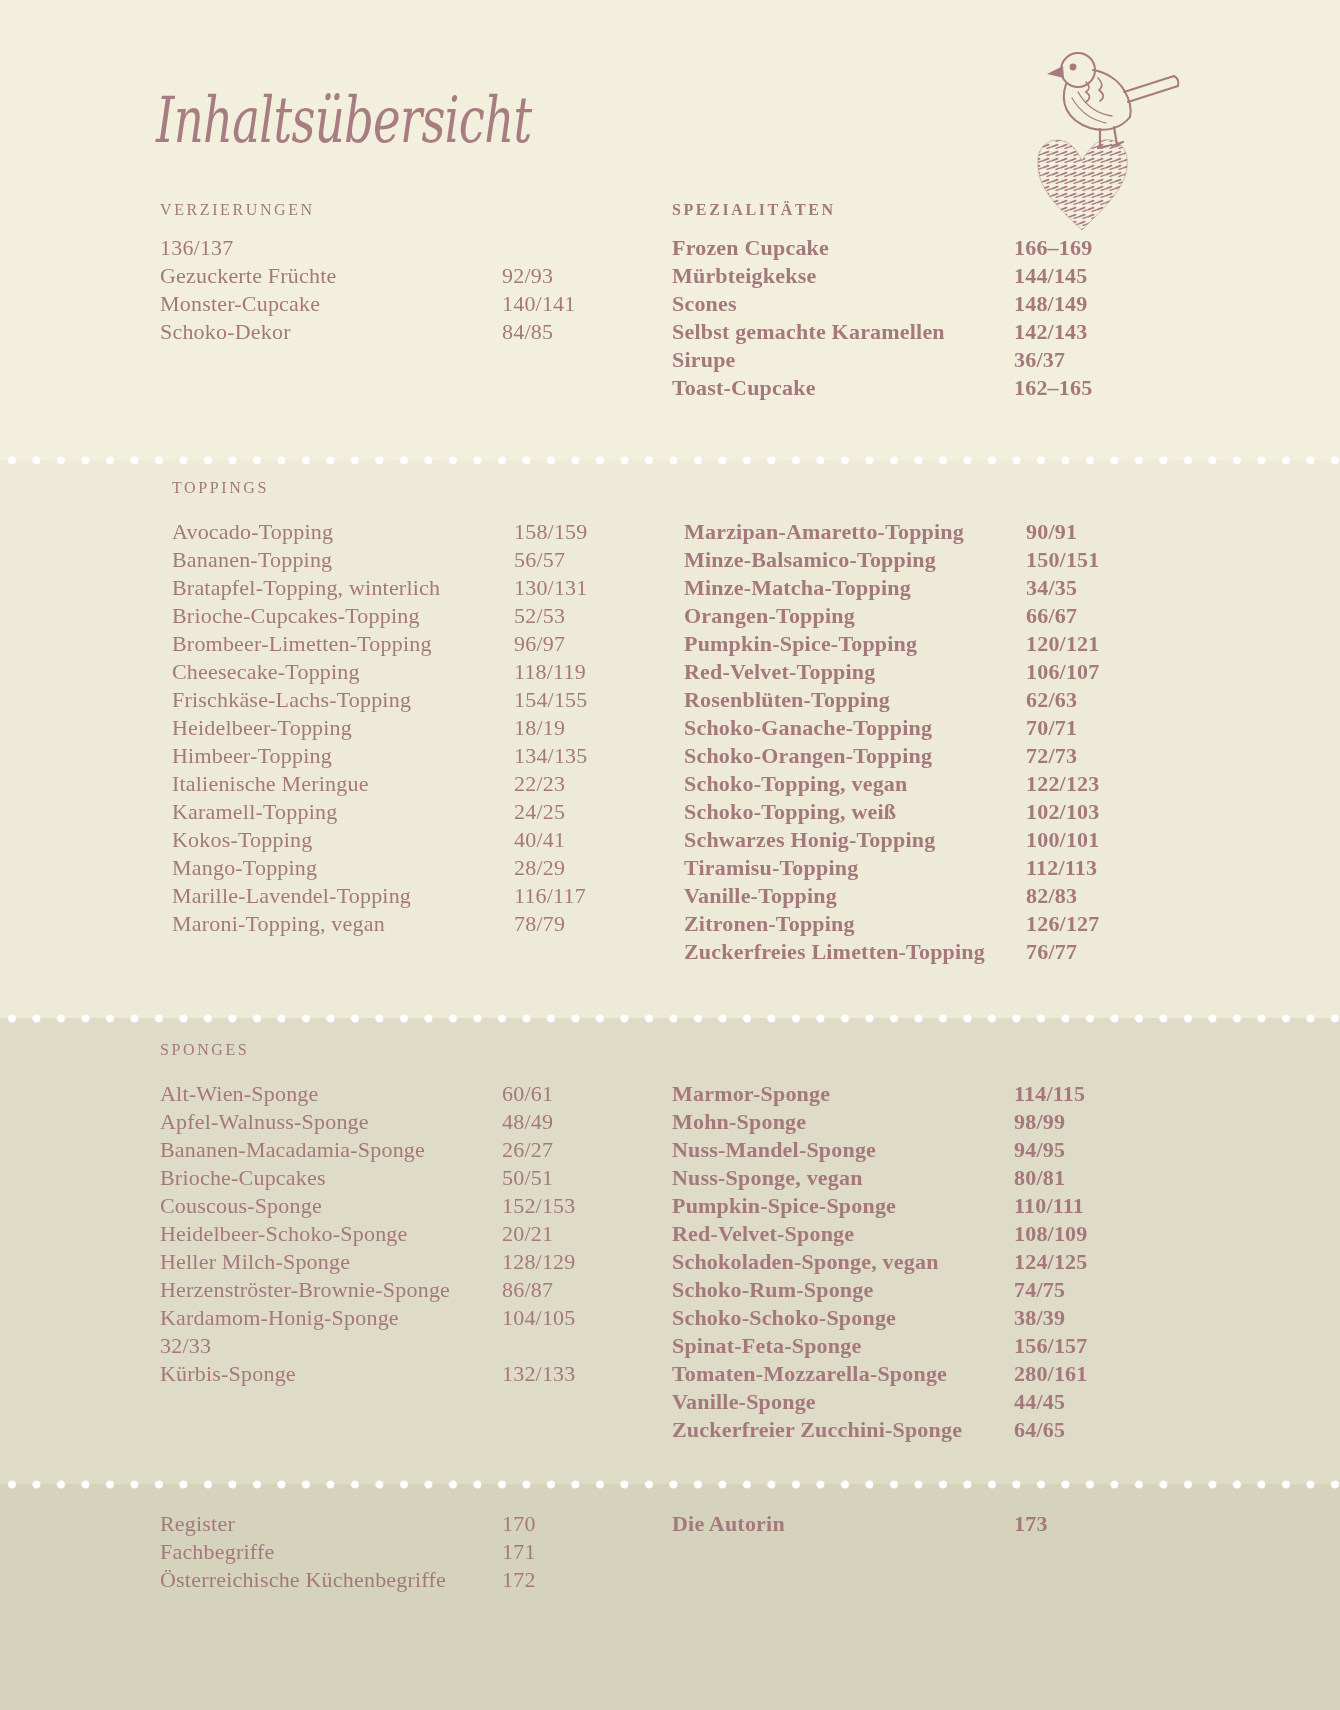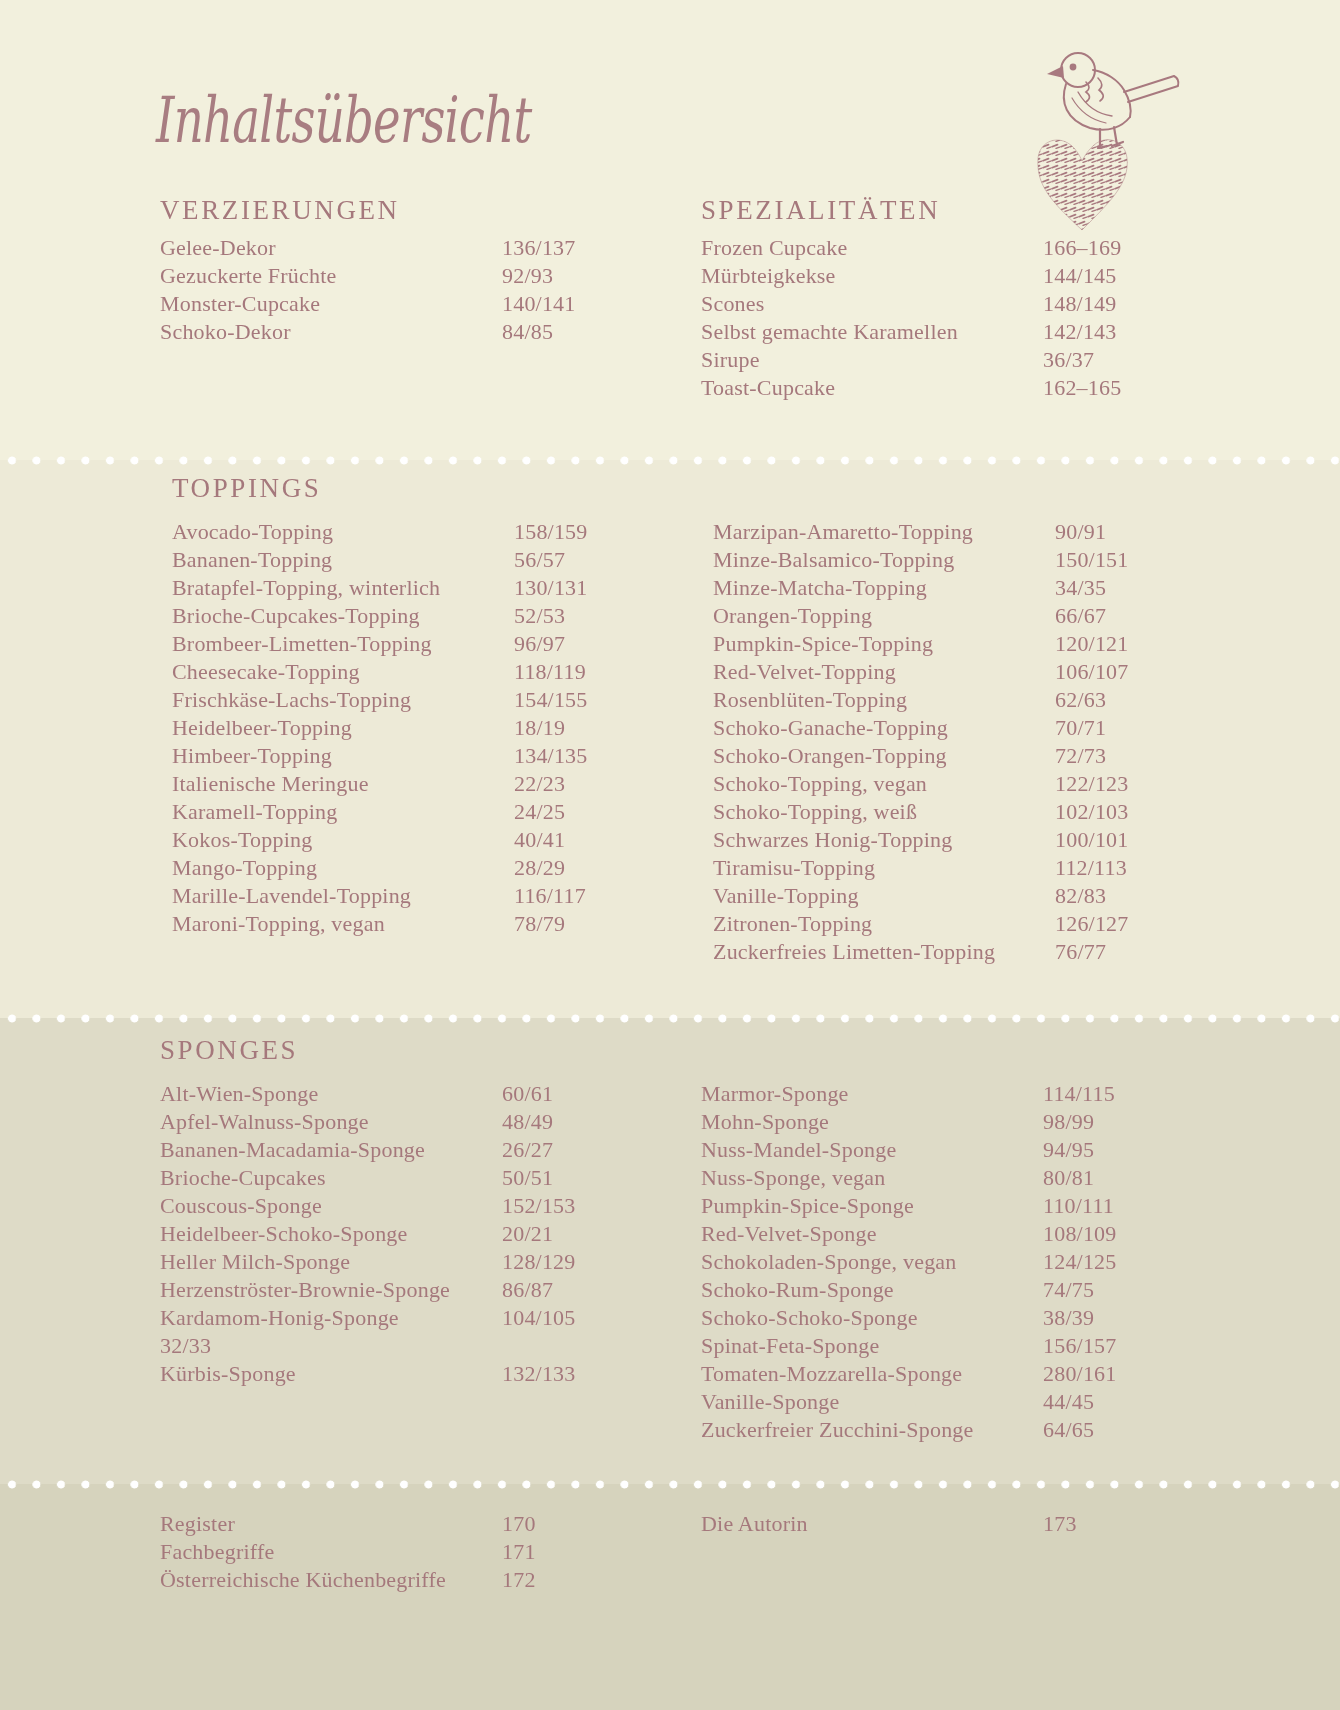"VERZIERUNGEN" .heading { font-size: 27px -> 16px }
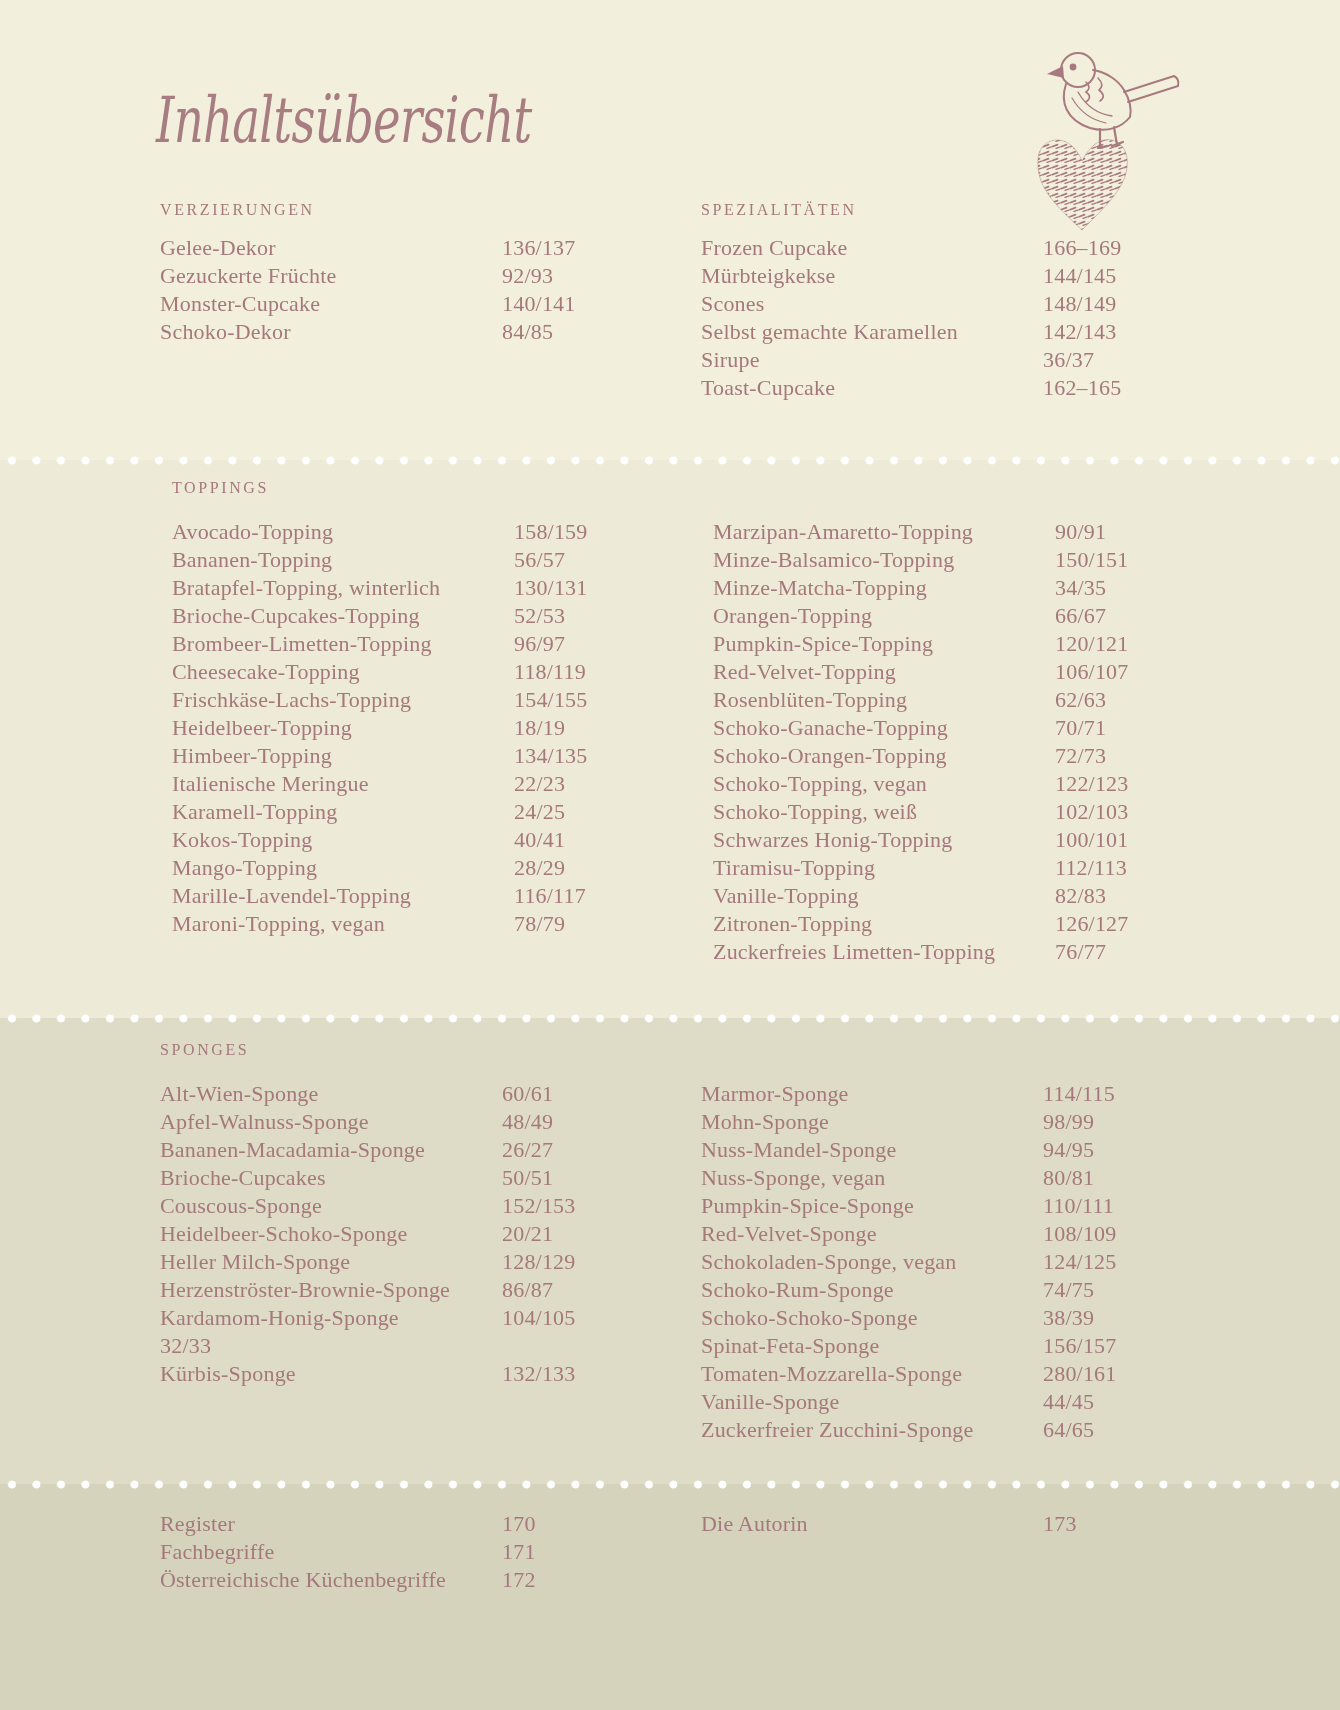"SPEZIALITÄTEN" .col.right { font-weight: none -> bold; left: 701px -> 672px }
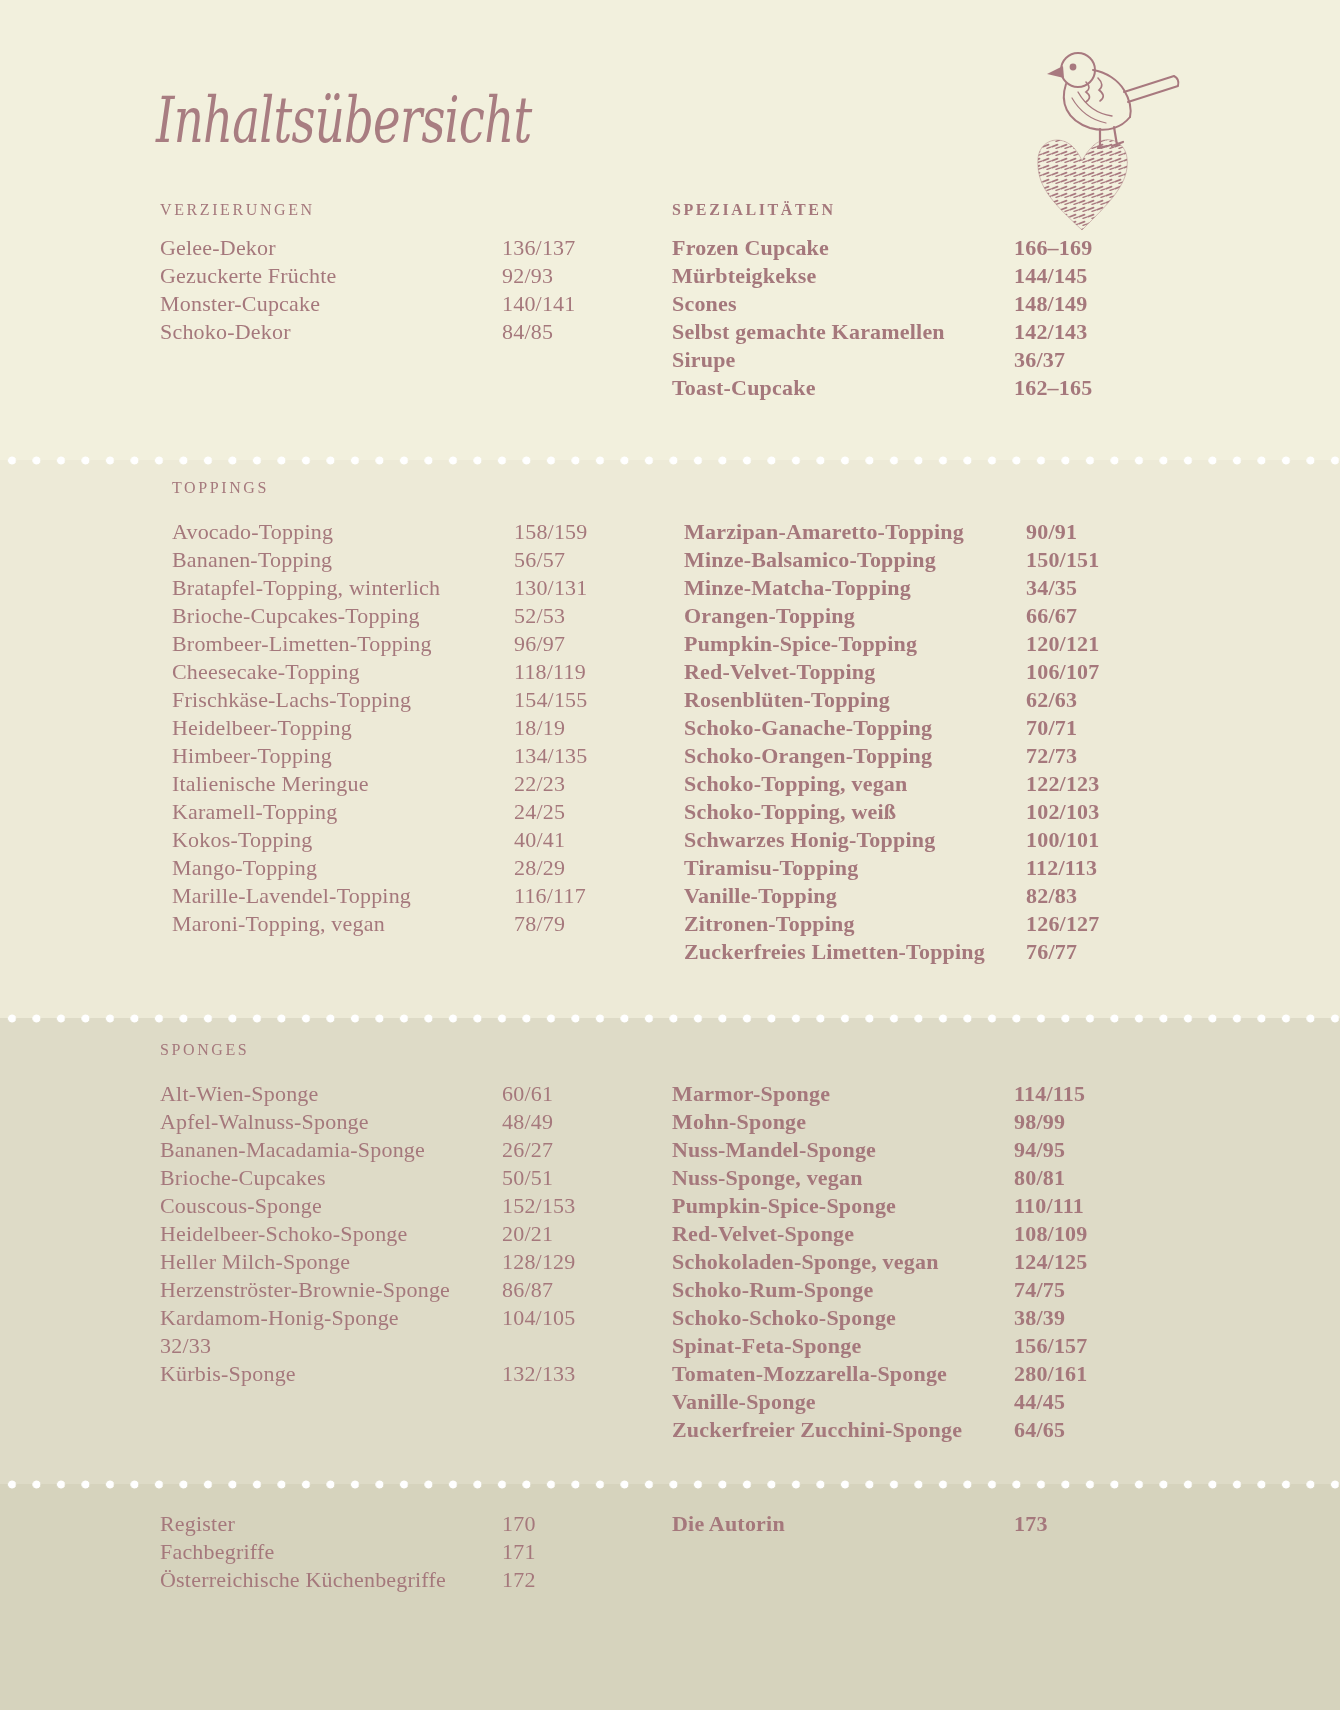"Gelee-Dekor" span.label { html: <span>Gelee-Dekor</span> -> none }
